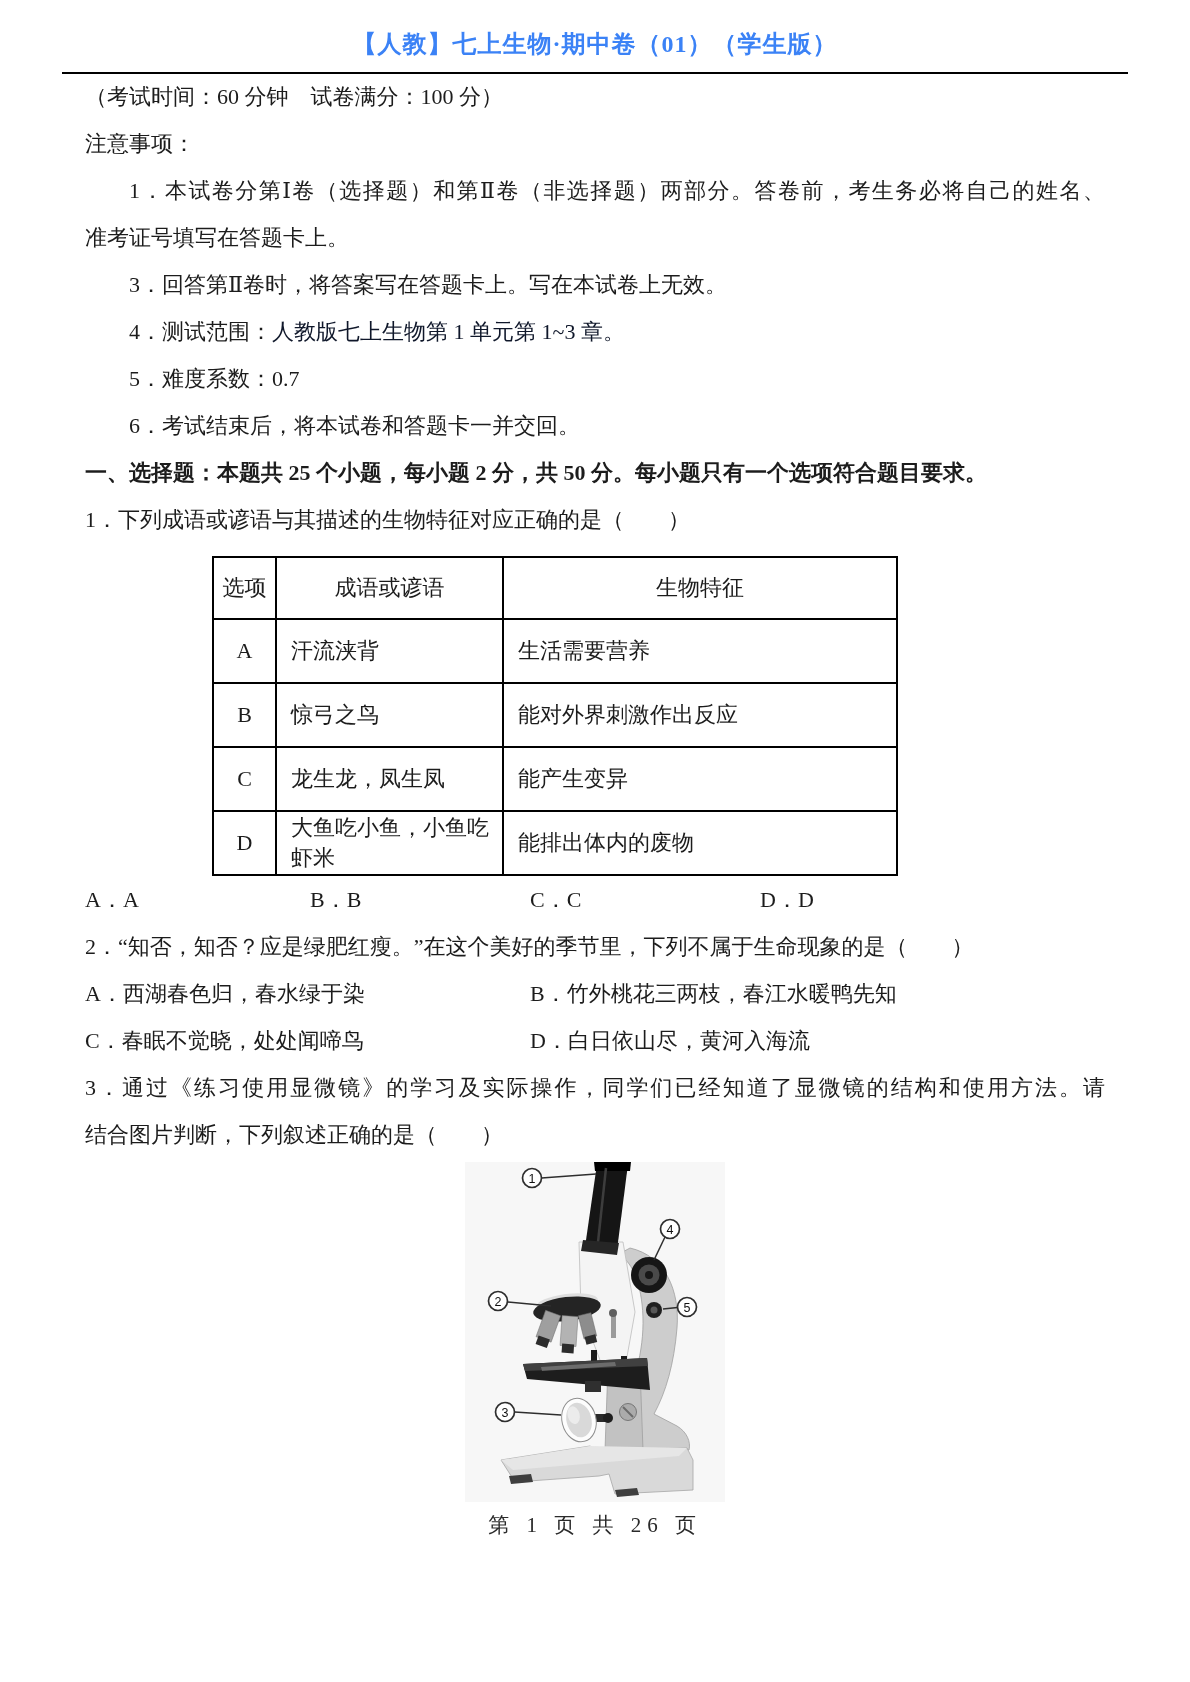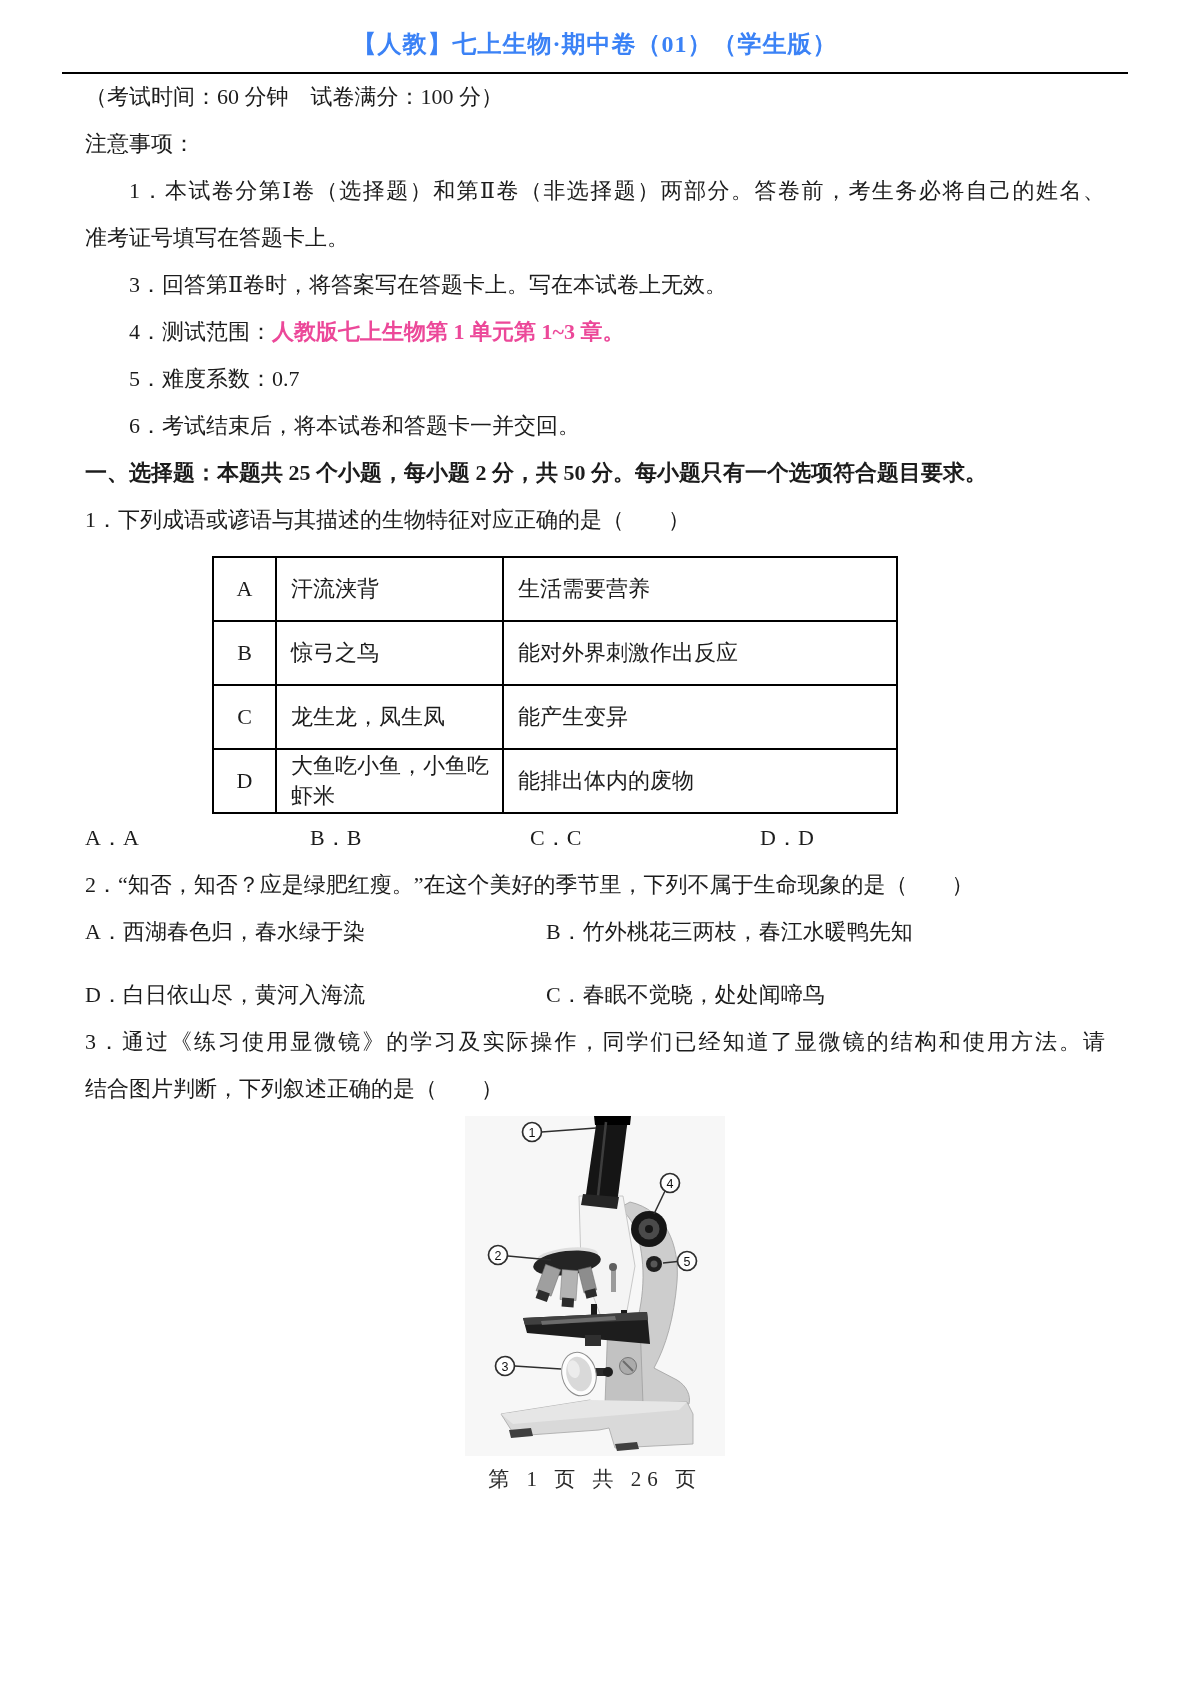"人教版七上生物第 1 单元第 1~3 章。" .red { color: #ec4899 -> #0f172a; font-weight: bold -> normal }
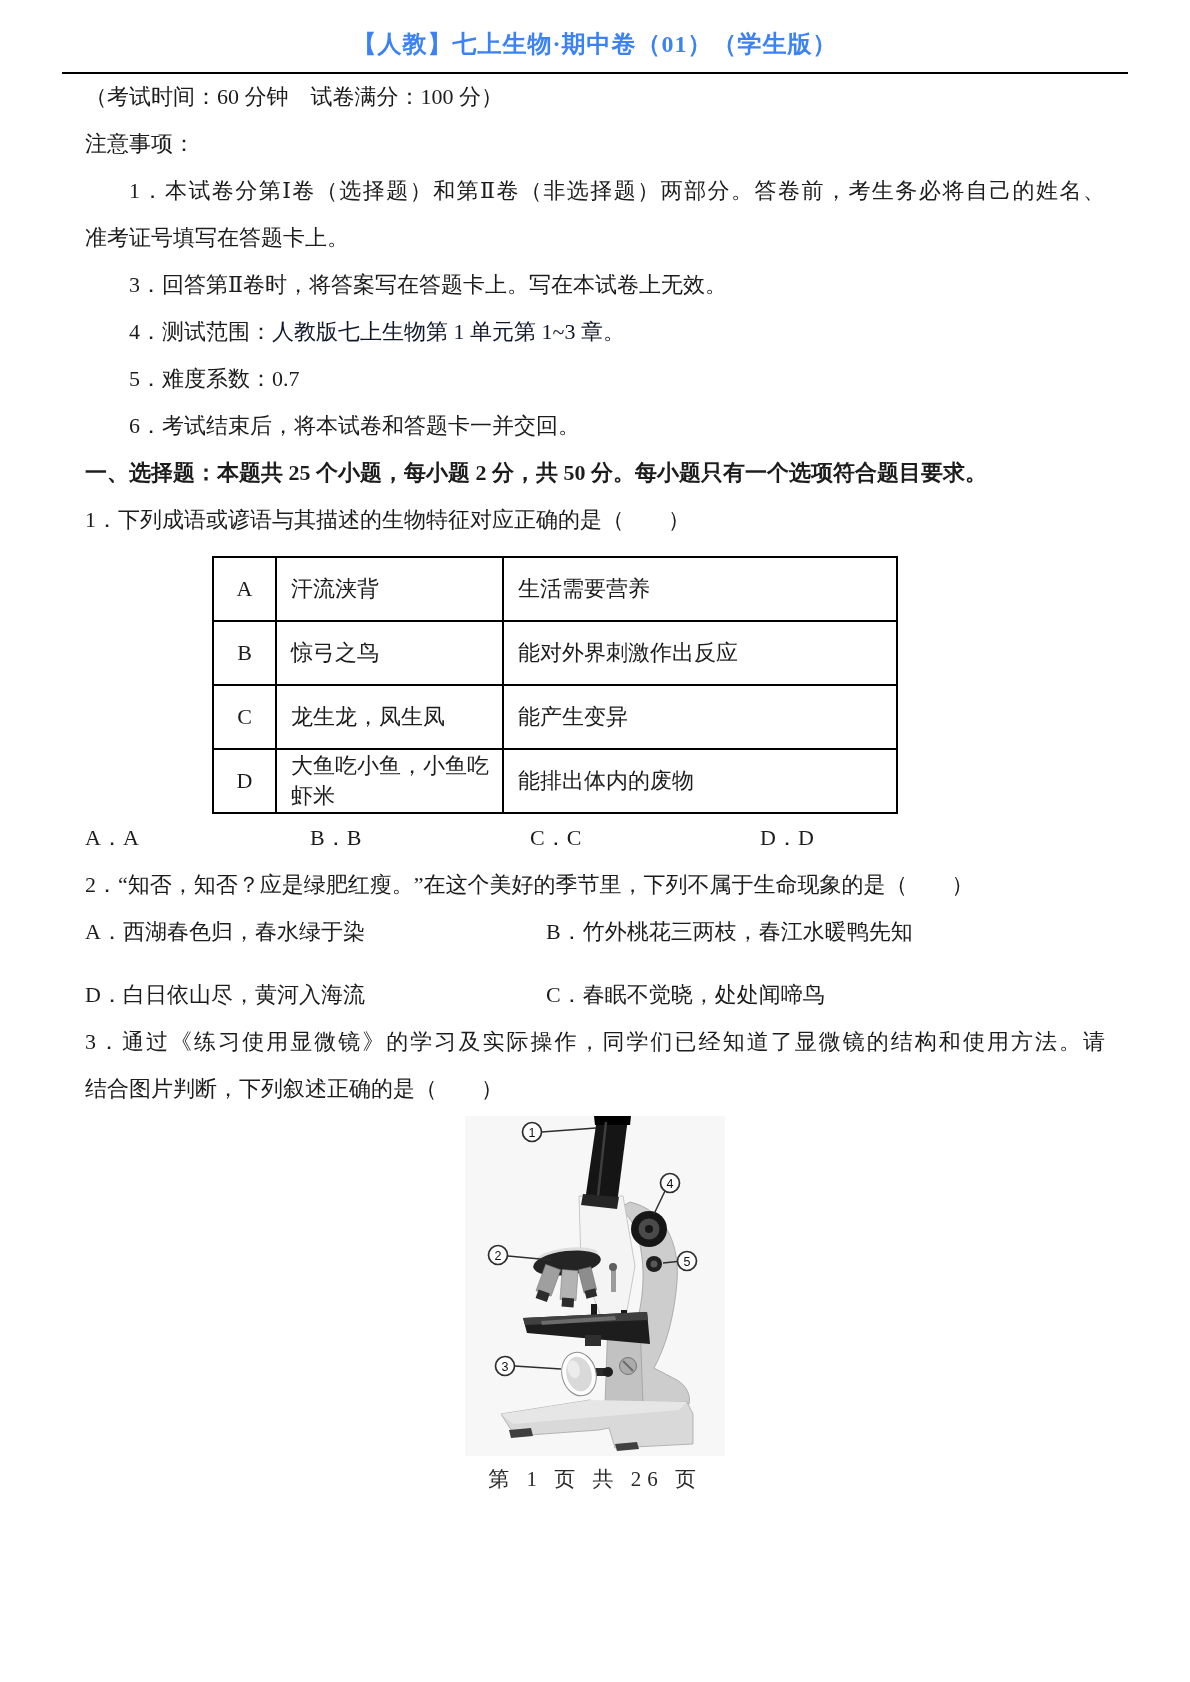"选项" tr.hd { html: none -> <tr> <th>选项</th> <th>成语或谚语</th> <th>生物特征</th> </tr> }
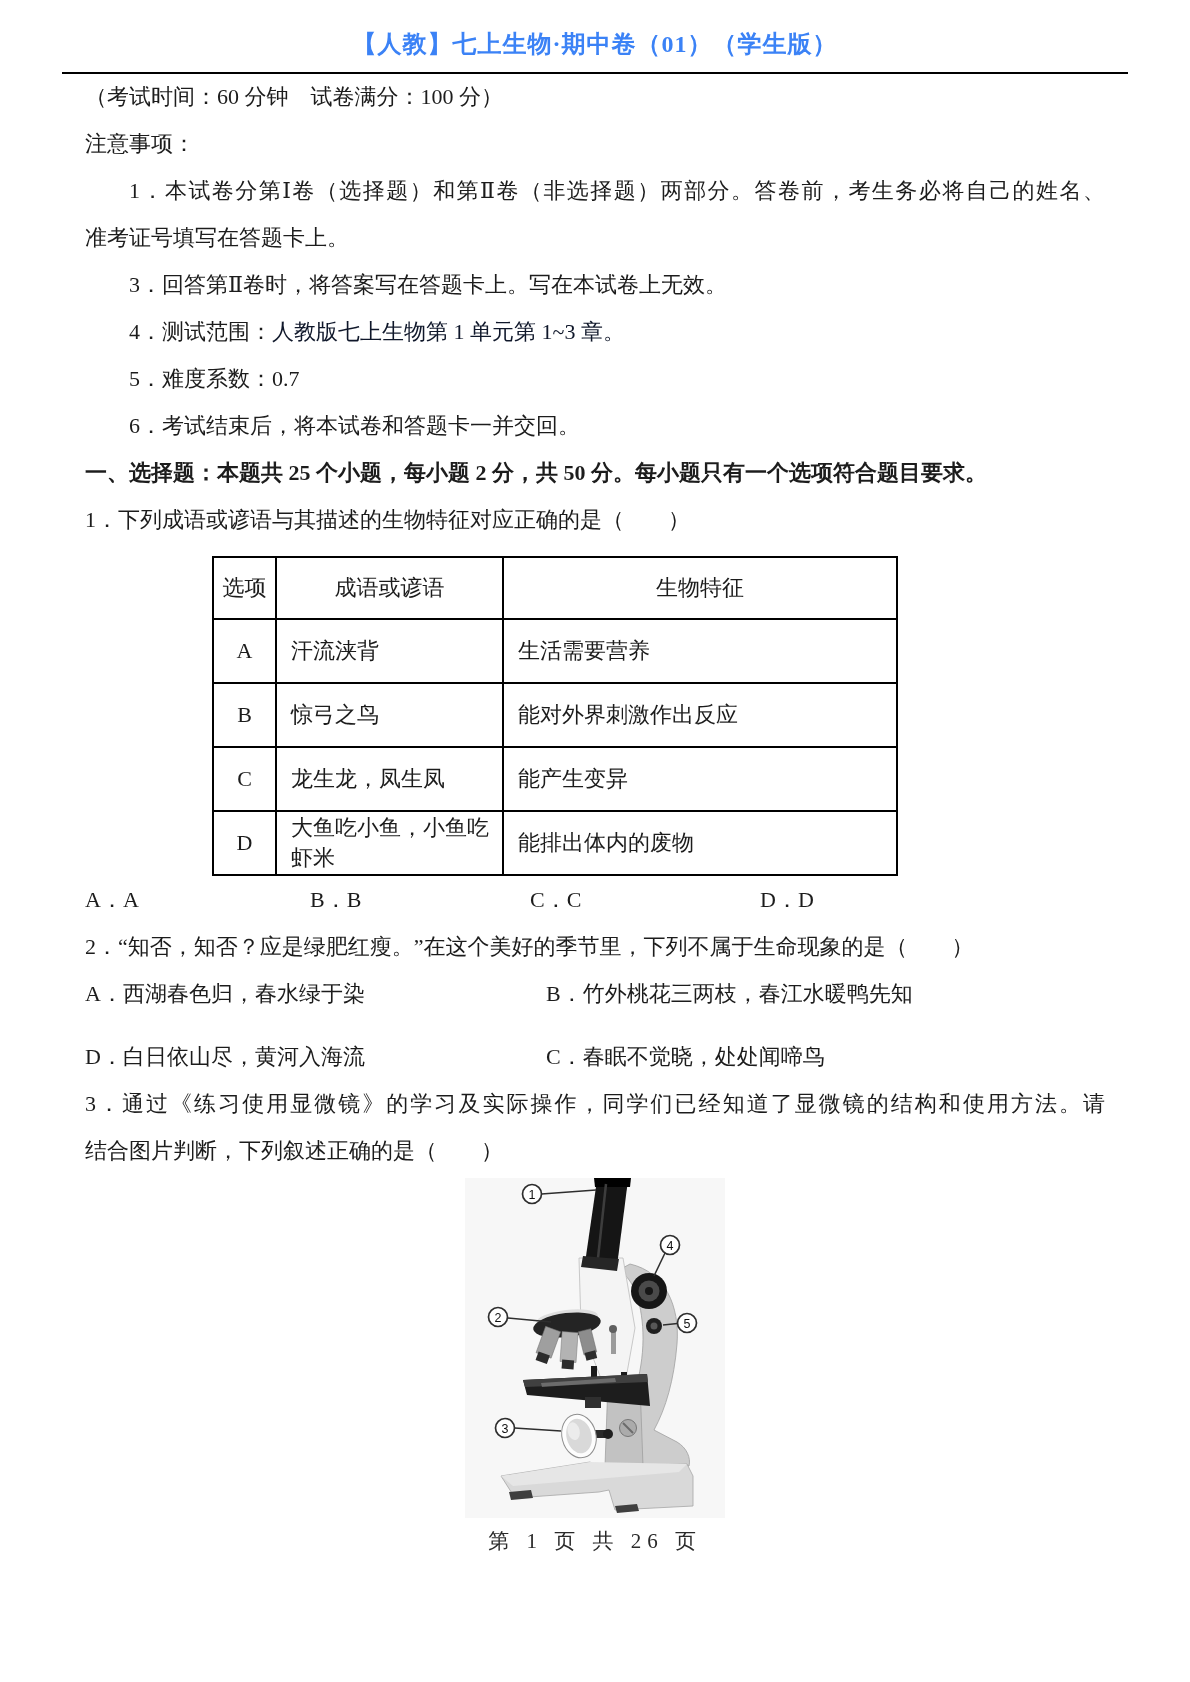"A．西湖春色归，春水绿于染" .optgrid { gap: 16px -> none }
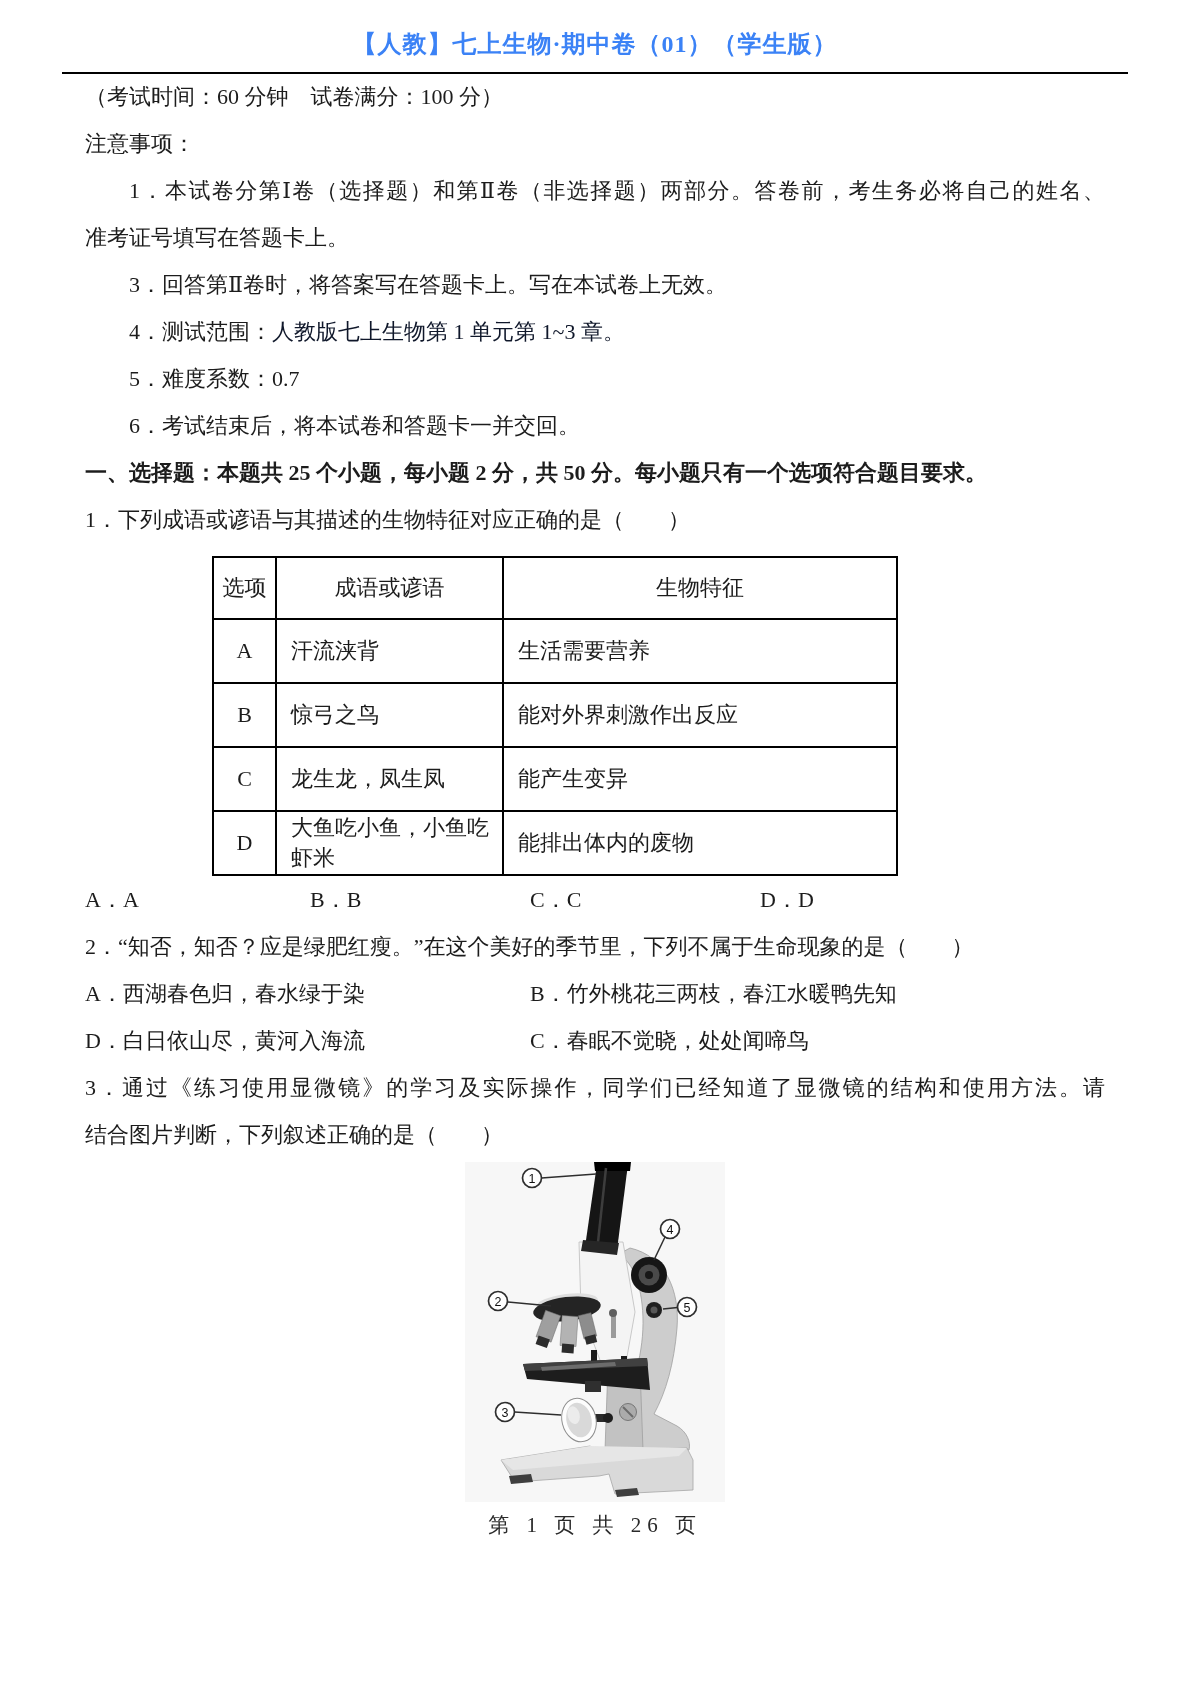"D．白日依山尽，黄河入海流" span { order: before "C．春眠不觉晓，处处闻啼鸟" -> after "C．春眠不觉晓，处处闻啼鸟" }
